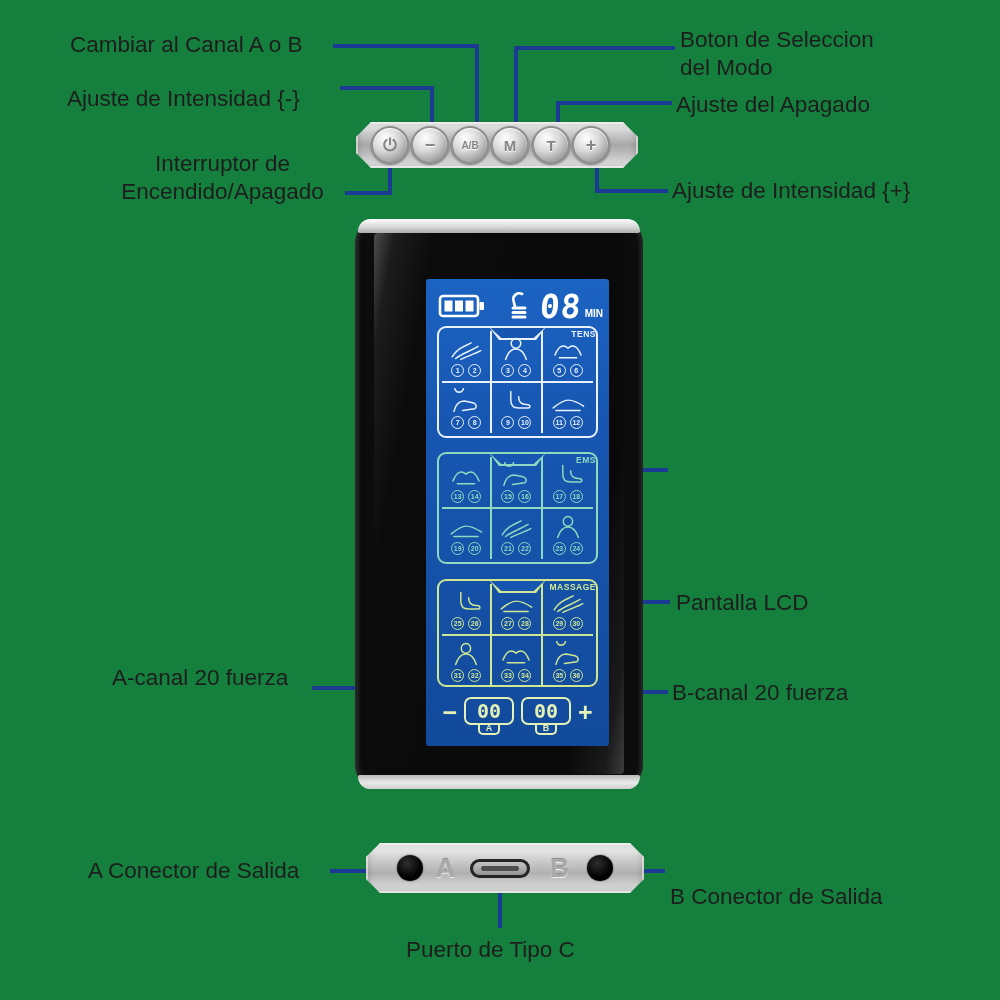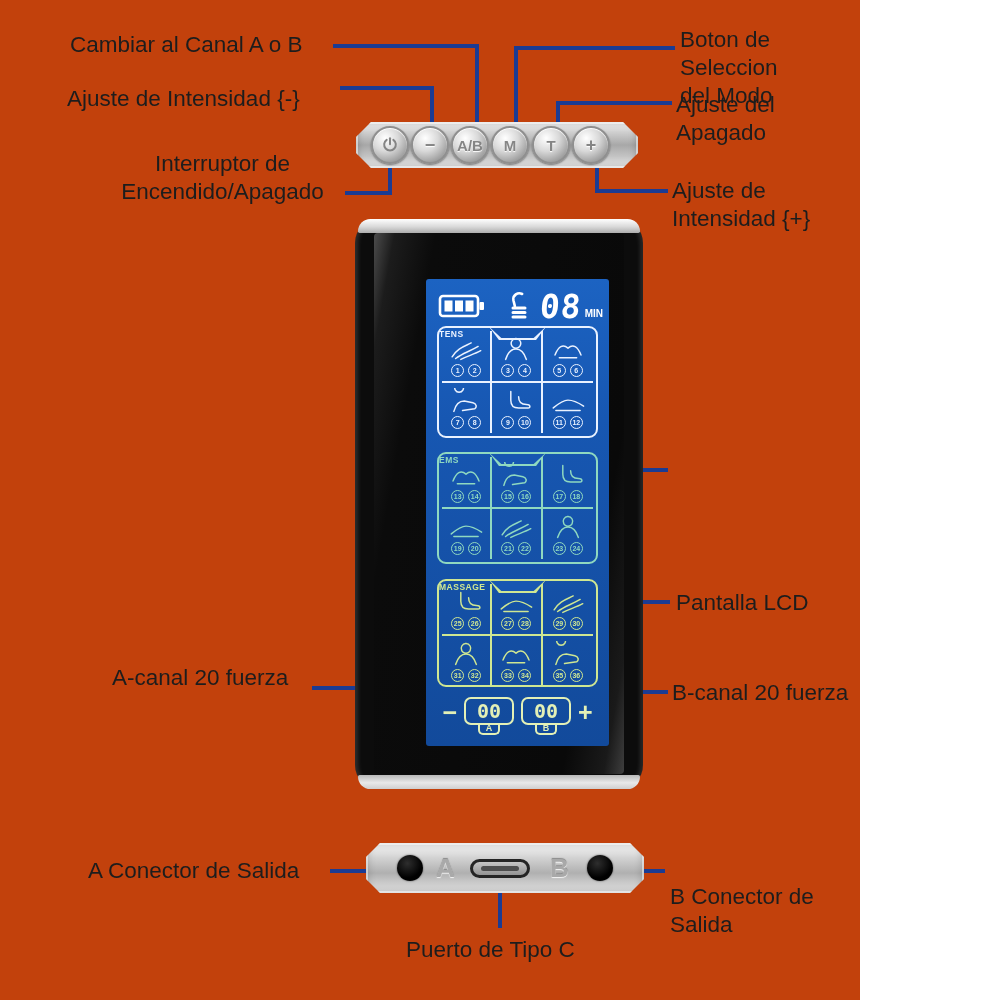"Cambiar al Canal A o" .canvas { background: #c2410c -> #15803d; width: 860px -> 1000px }
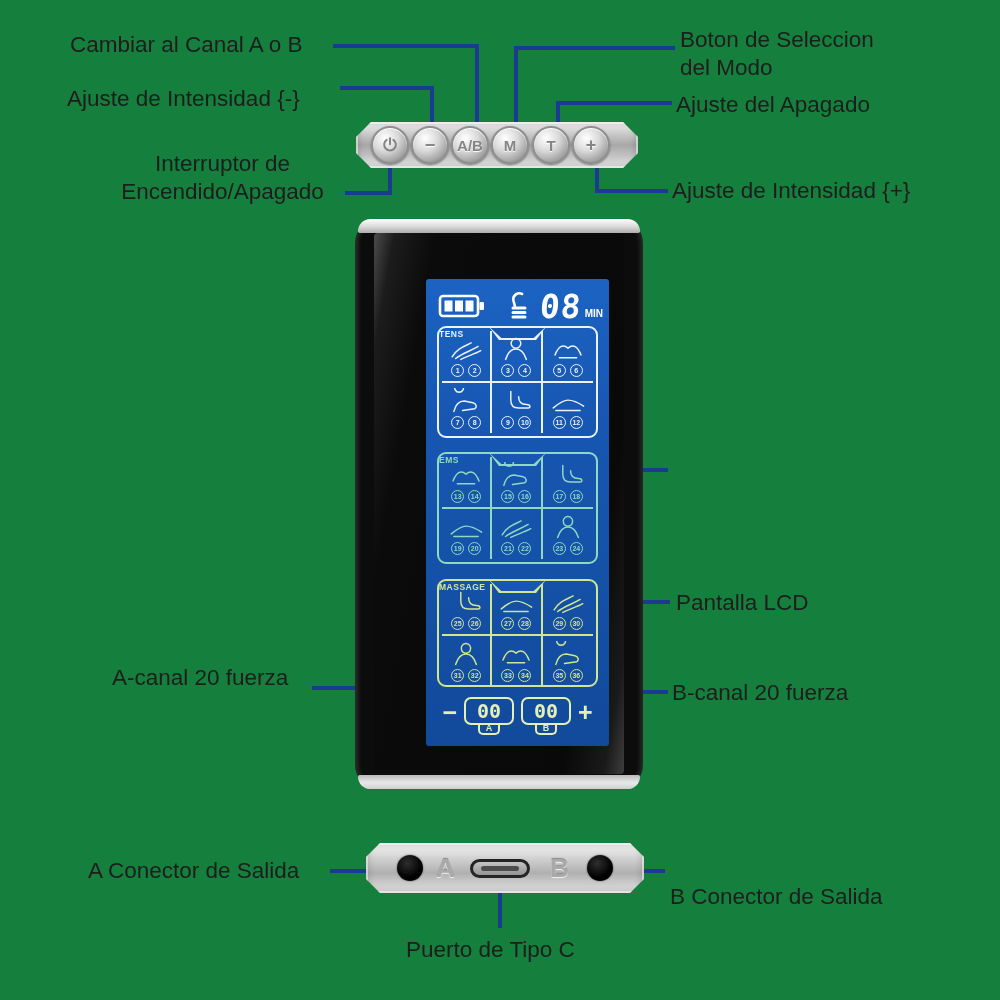"A/B" div.pbtn { font-size: 15px -> 10px }
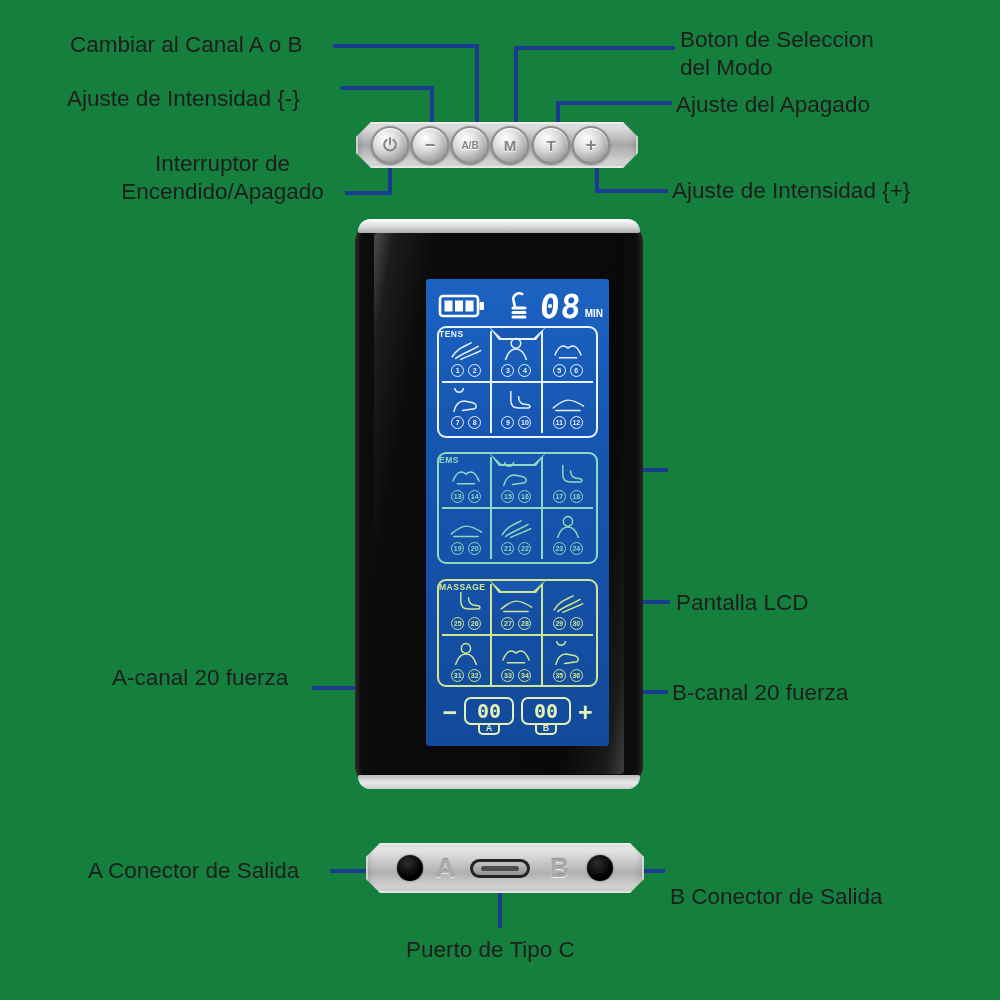"TENS" .tablbl { text-align: left -> right }
